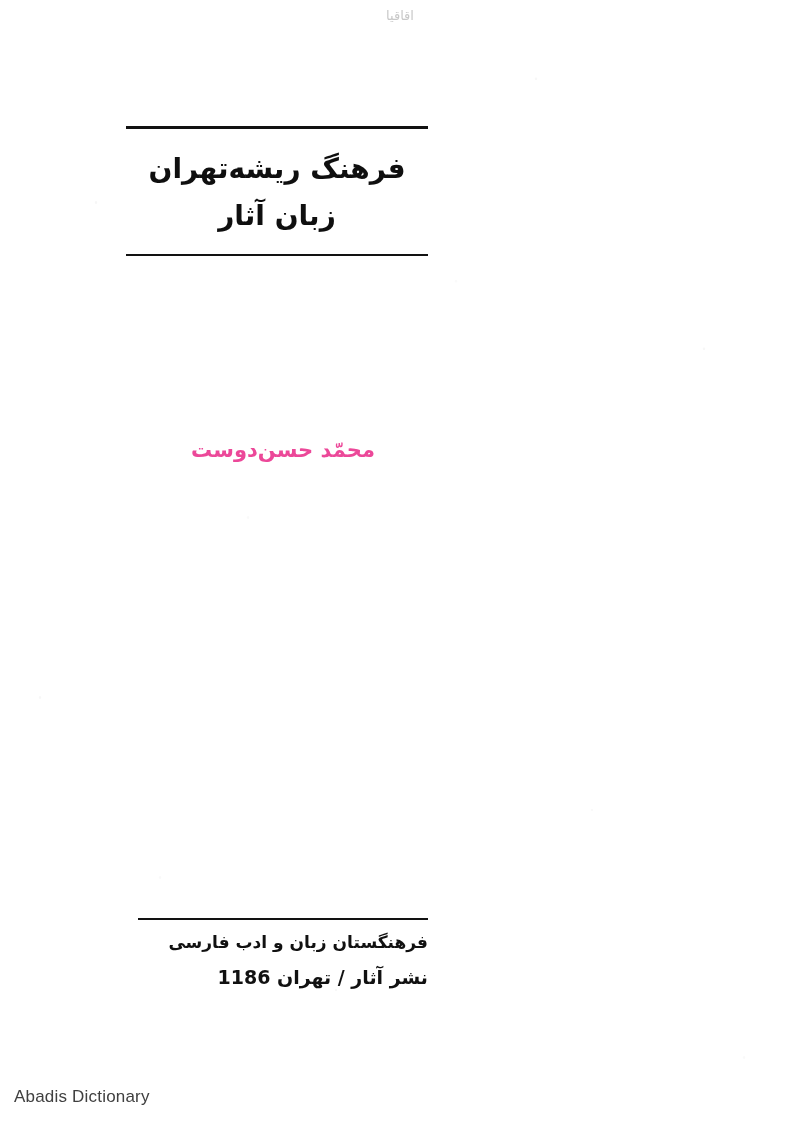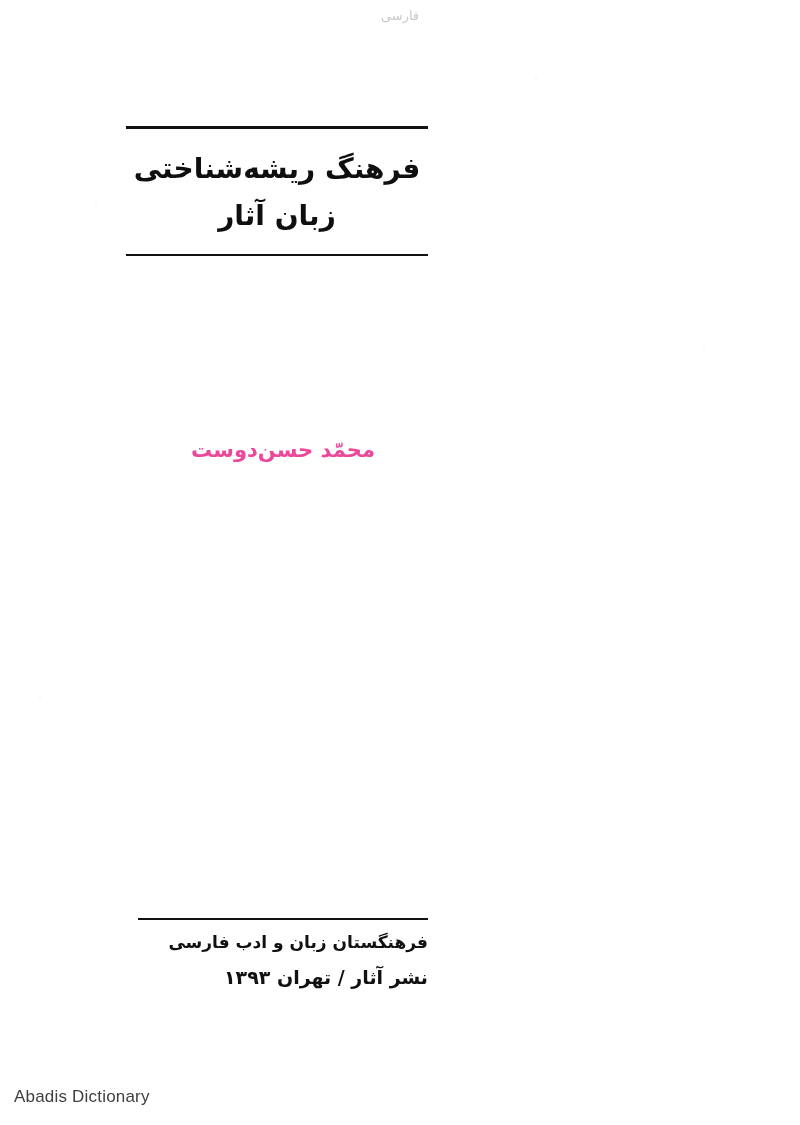"فارسی" div.top-watermark { text: فارسی -> اقاقیا }
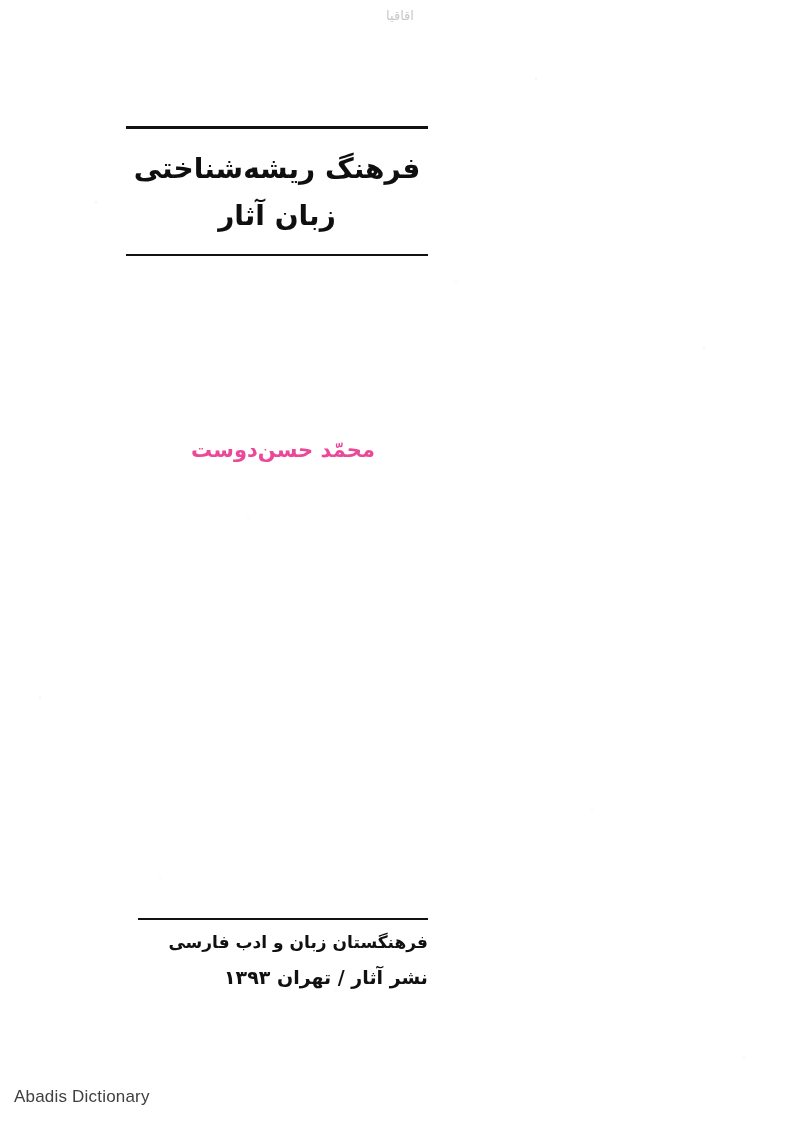"فرهنگ ریشه‌شناختی" div.title-line { text: شناختی -> تهران }
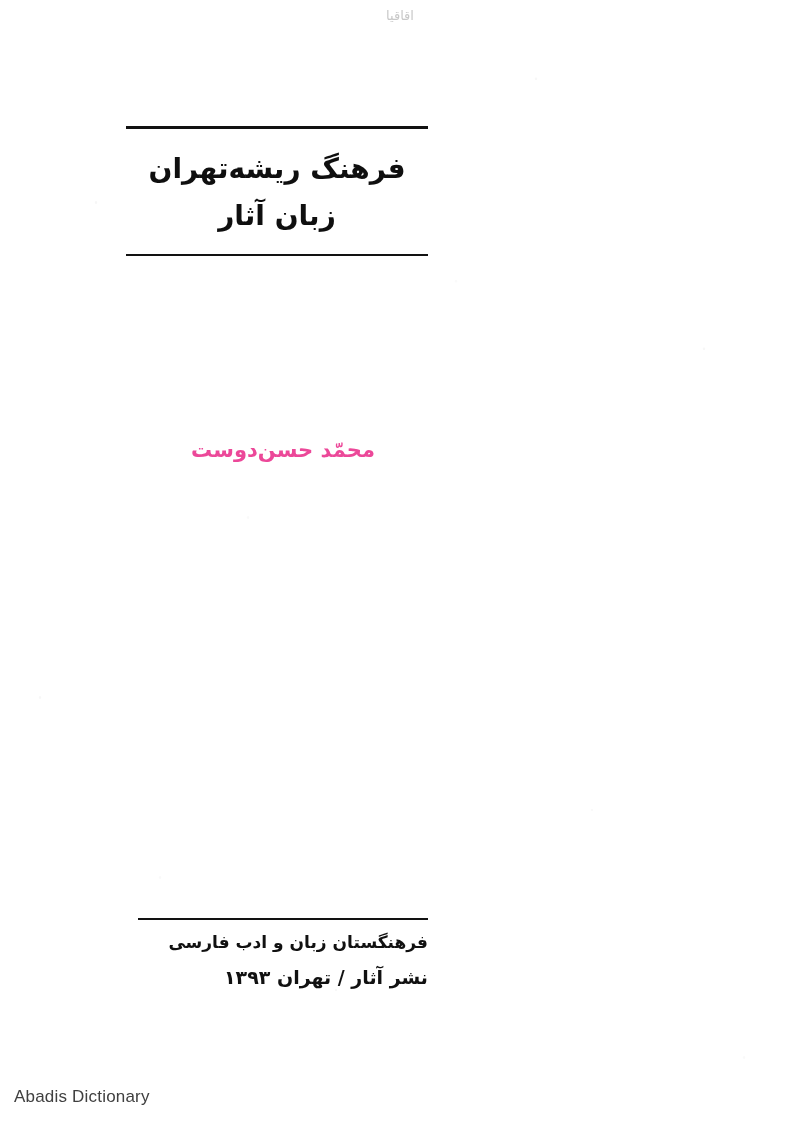"نشر آثار / تهران ۱۳۹۳" div.publisher-imprint { text: ۱۳۹۳ -> 1186 }
